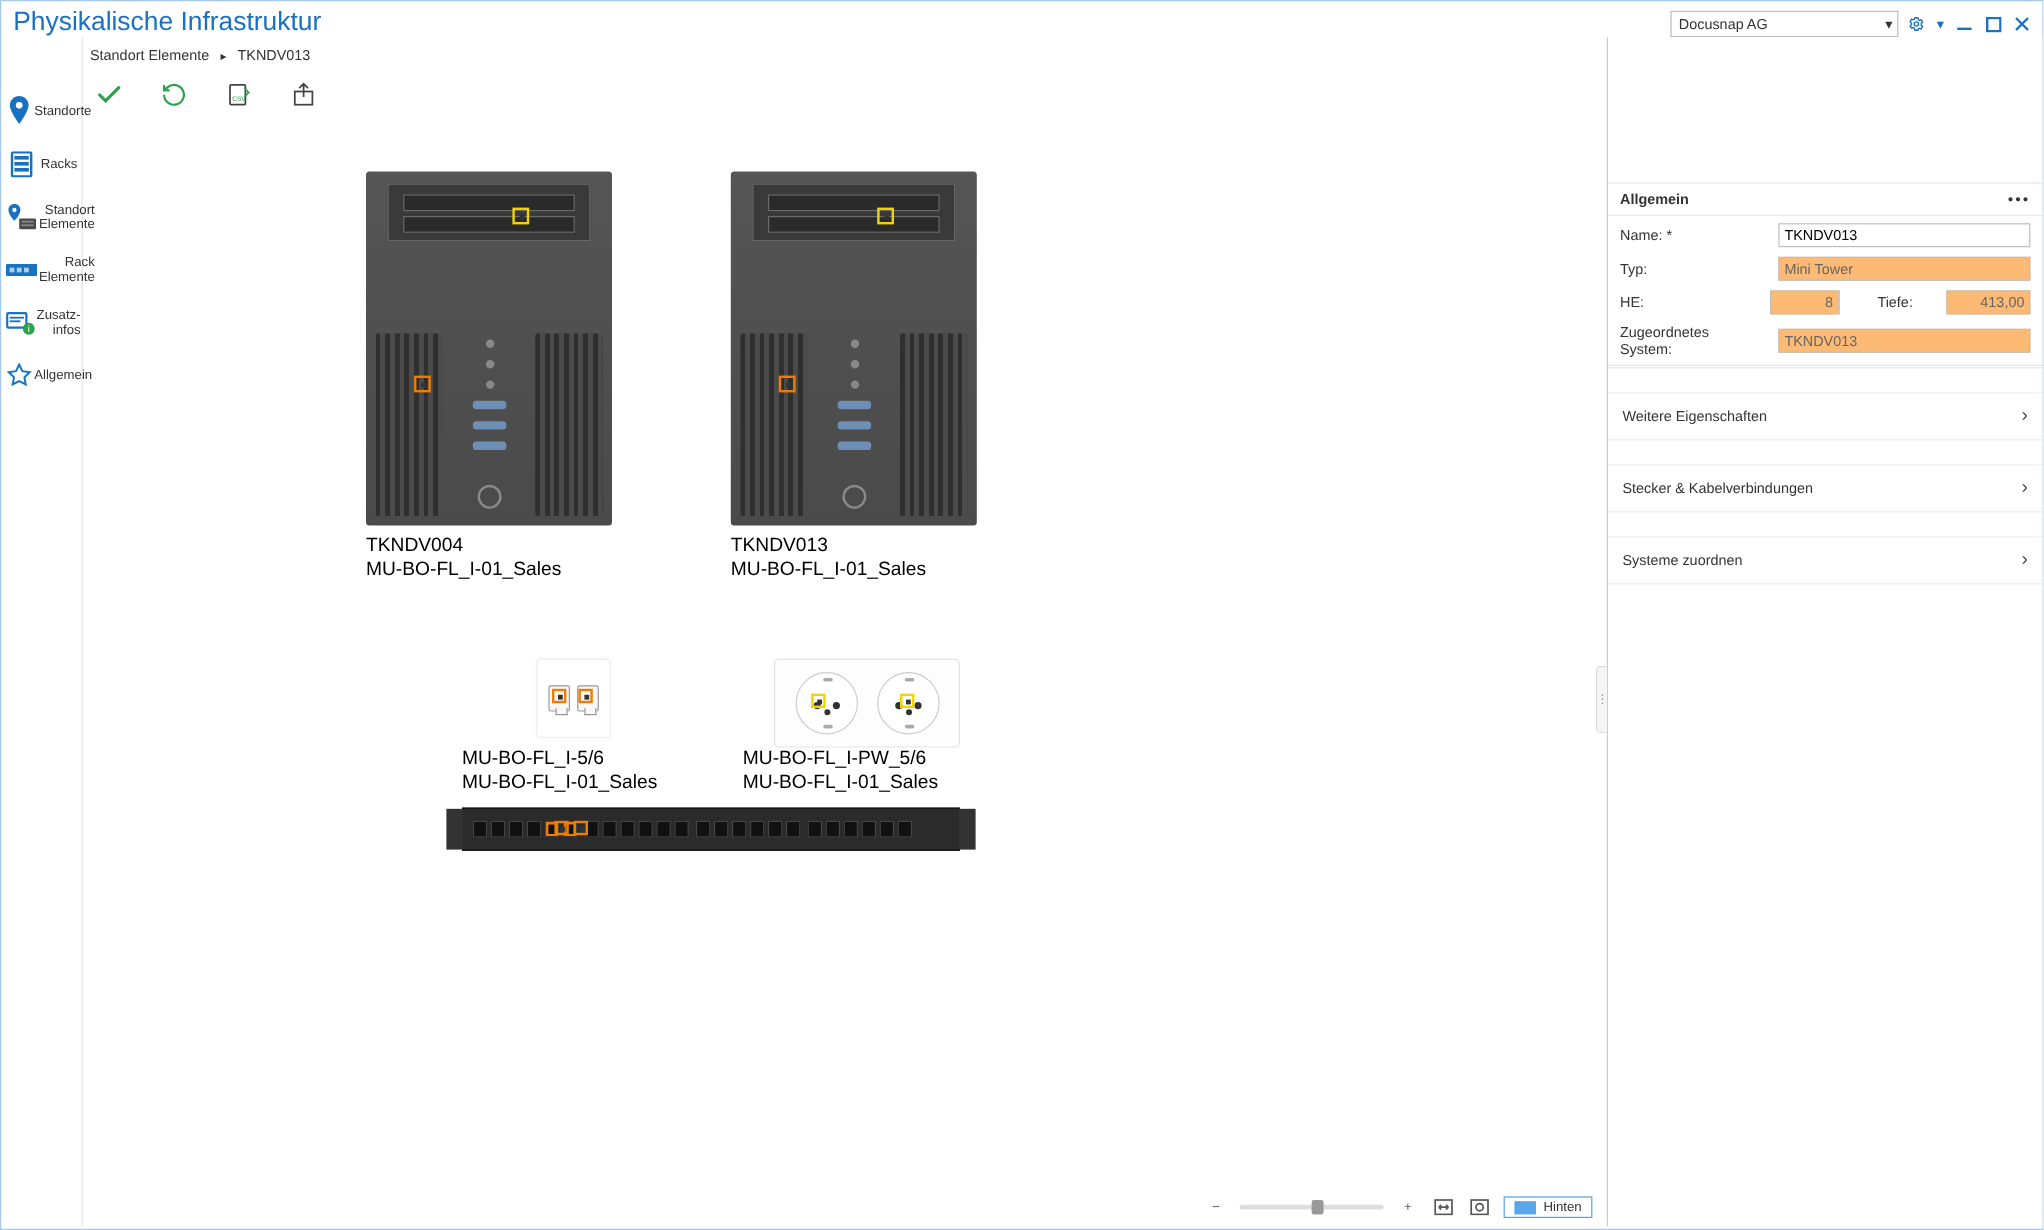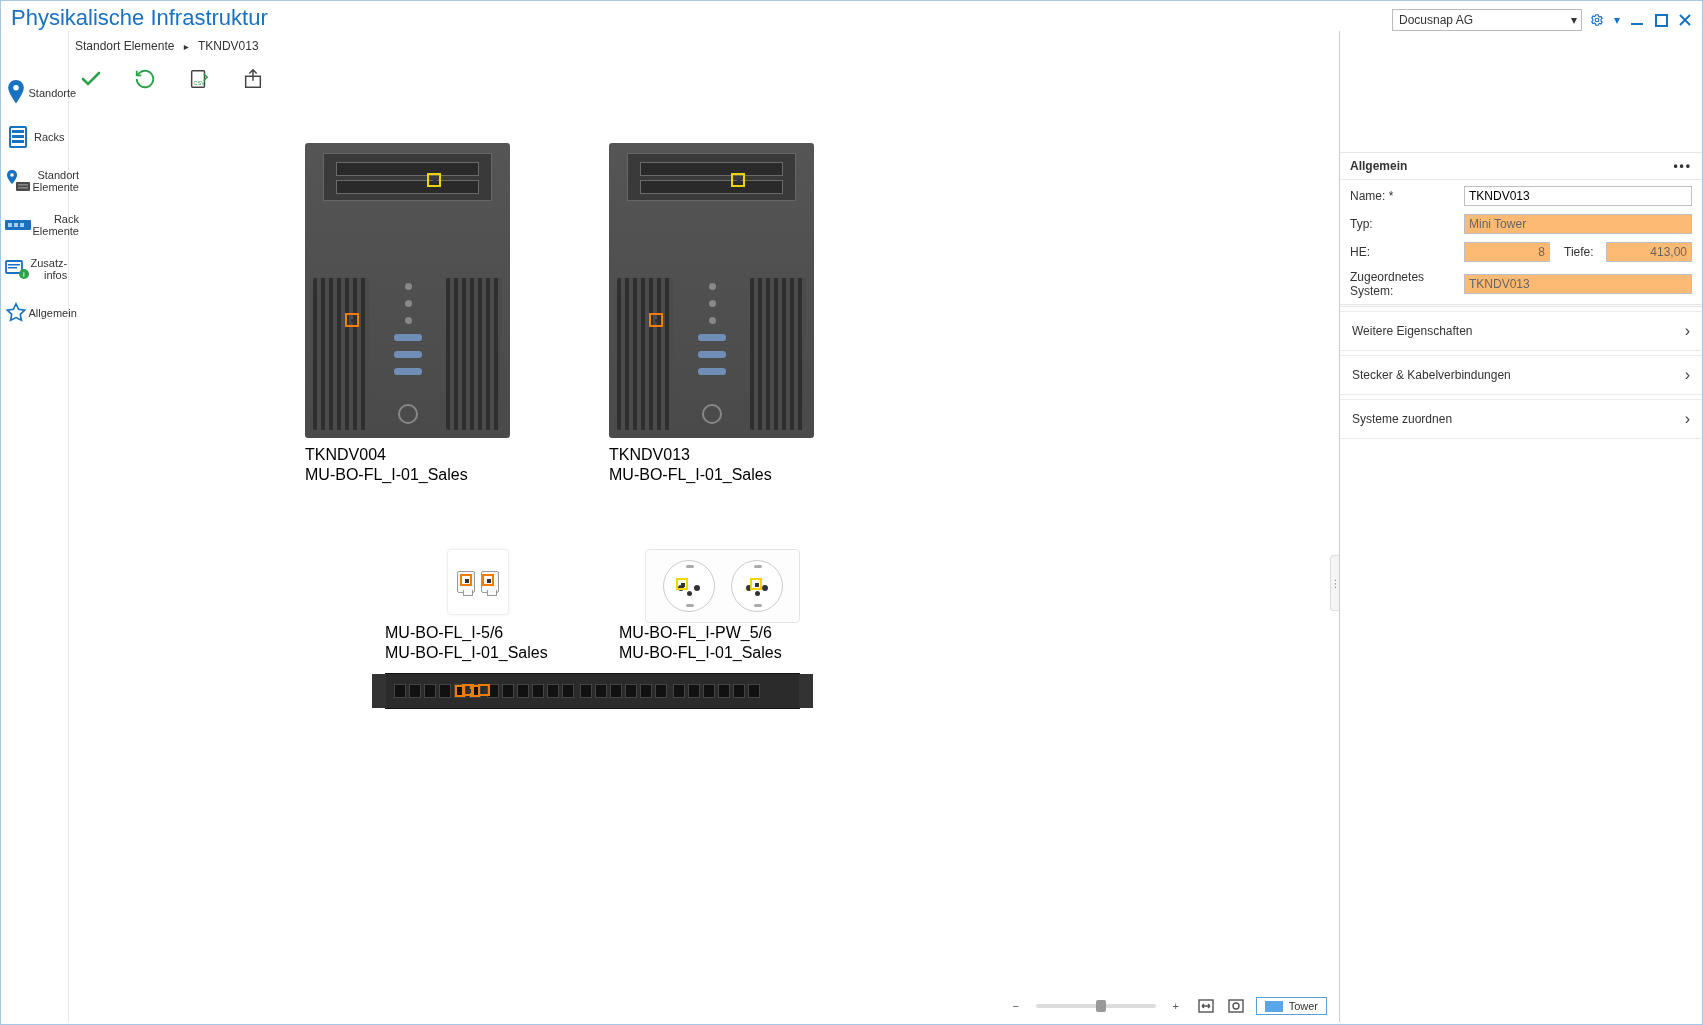"Name: *" .frow { gap: 6px -> 24px }
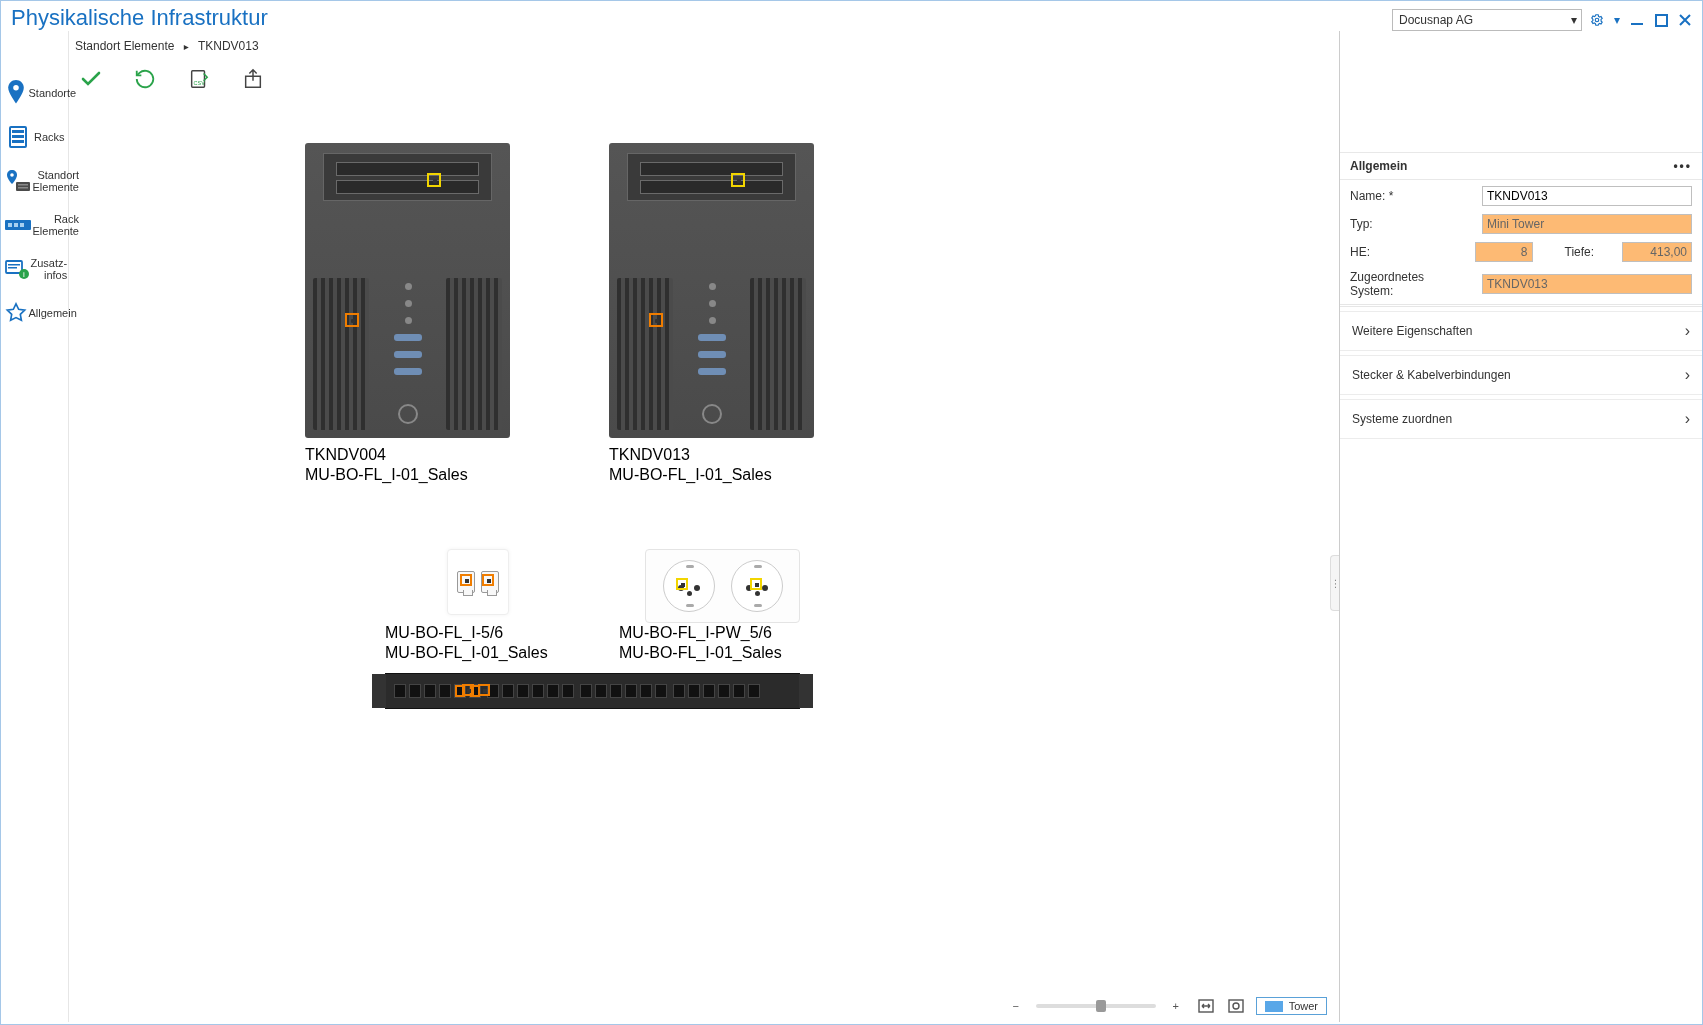"Weitere Eigenschaften" .section { margin-top: 4px -> 20px }
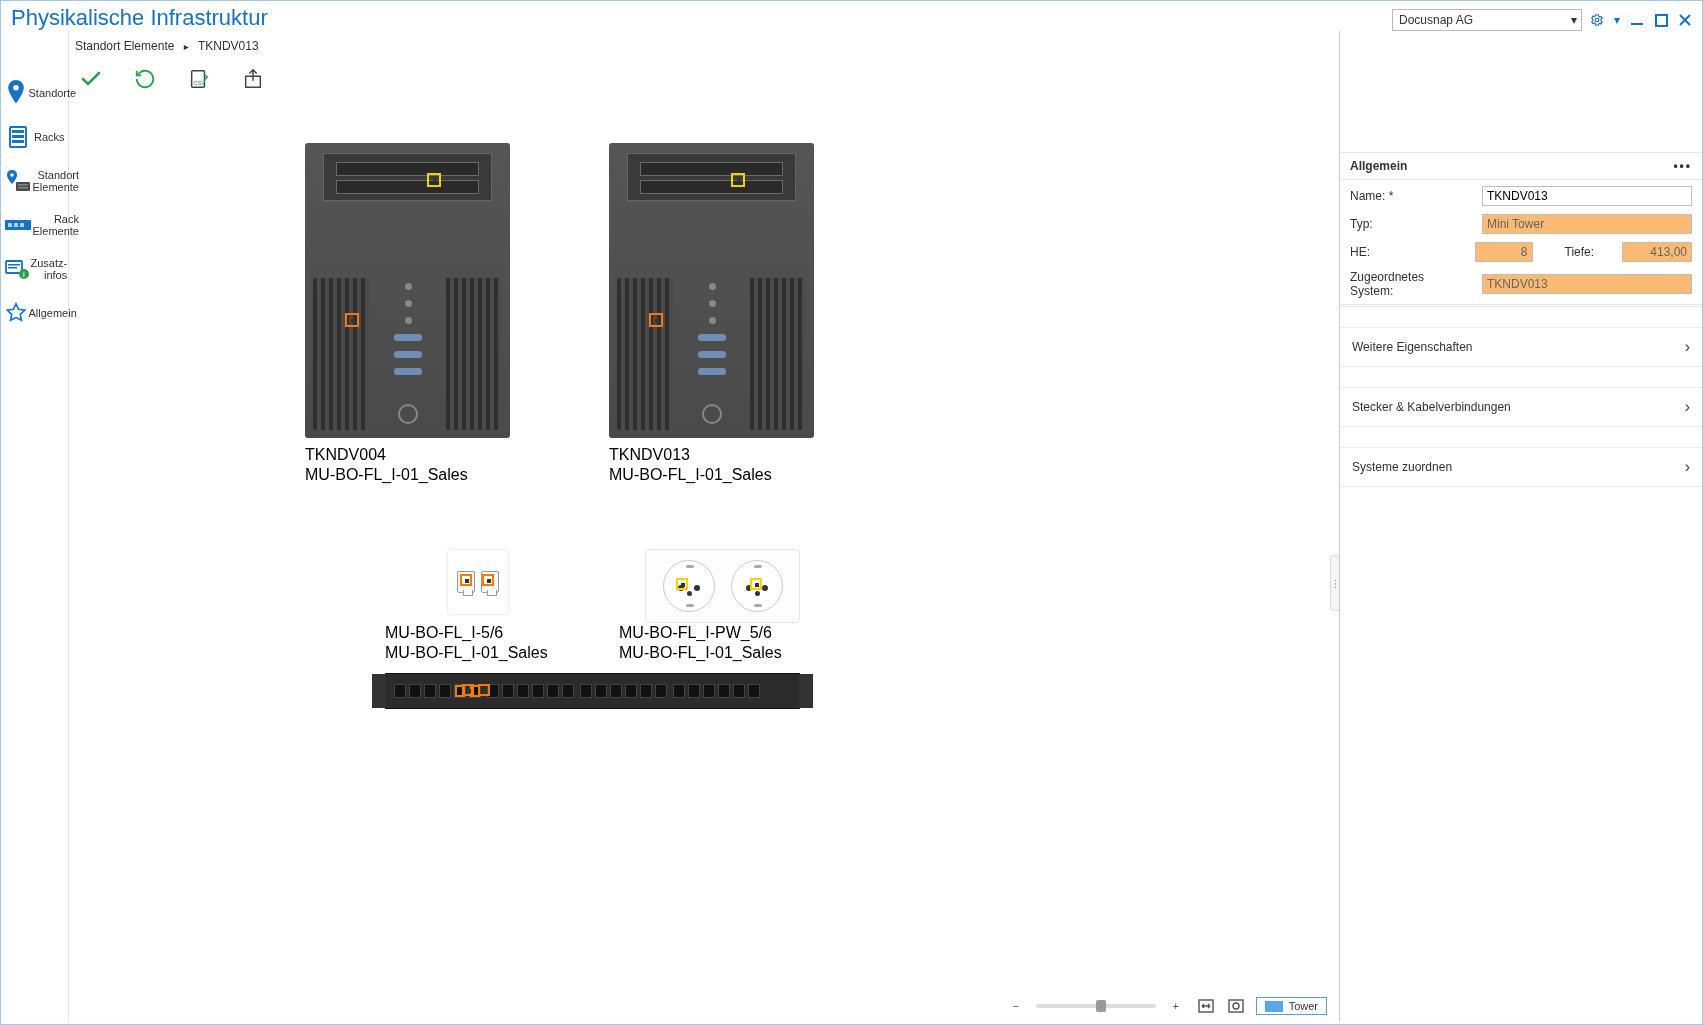"Tower" span { text: Tower -> Hinten }
